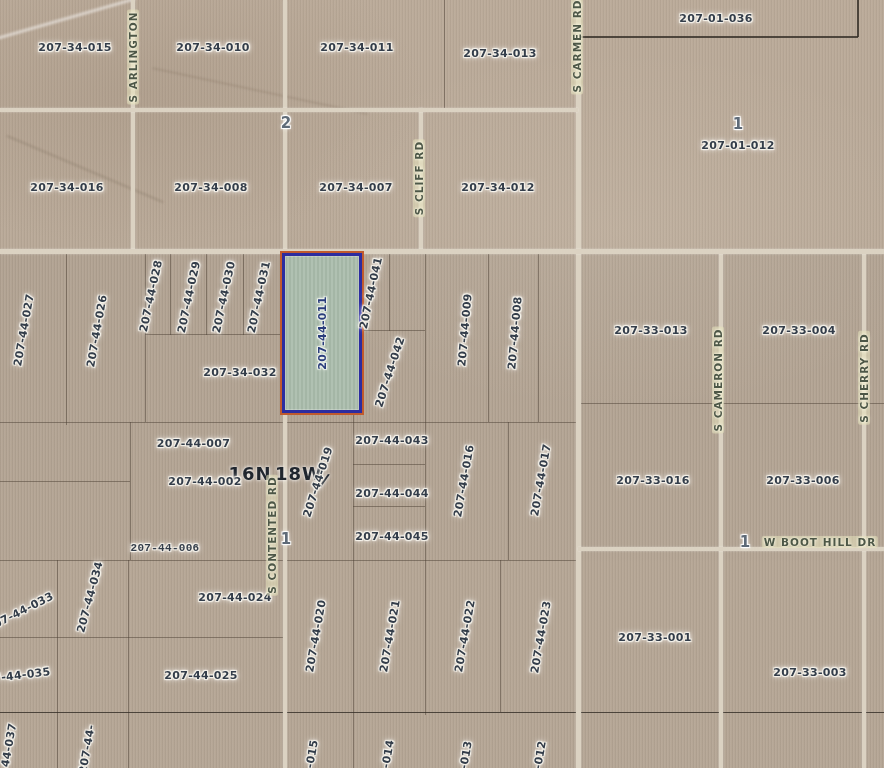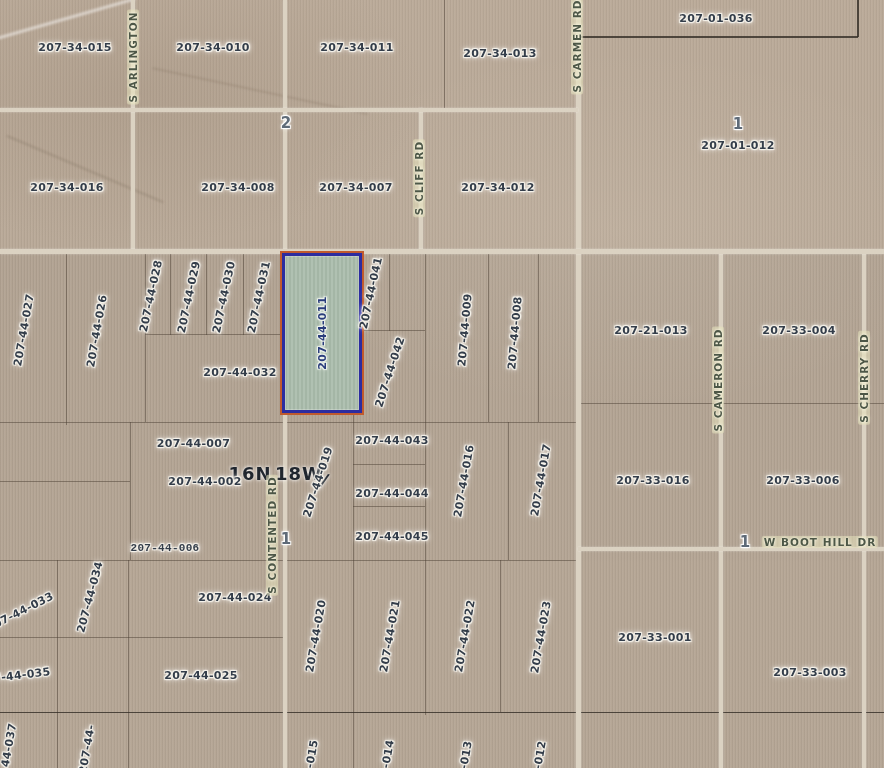"207-34-008" div.lbl { margin-left: 27px -> none }
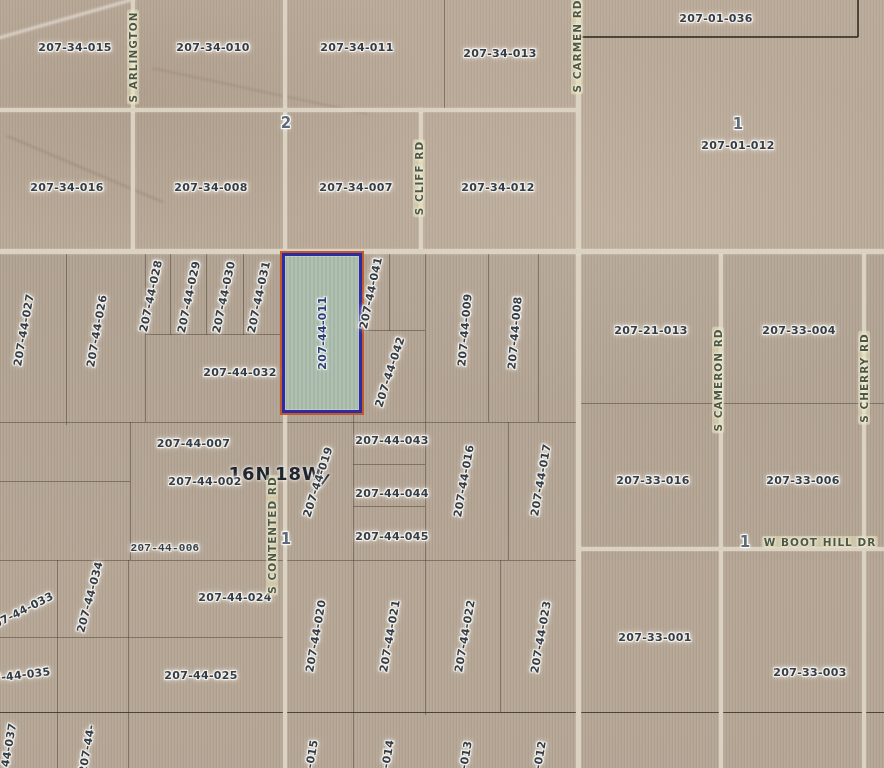"207-21-013" div.lbl { text: 207-21-013 -> 207-33-013 }
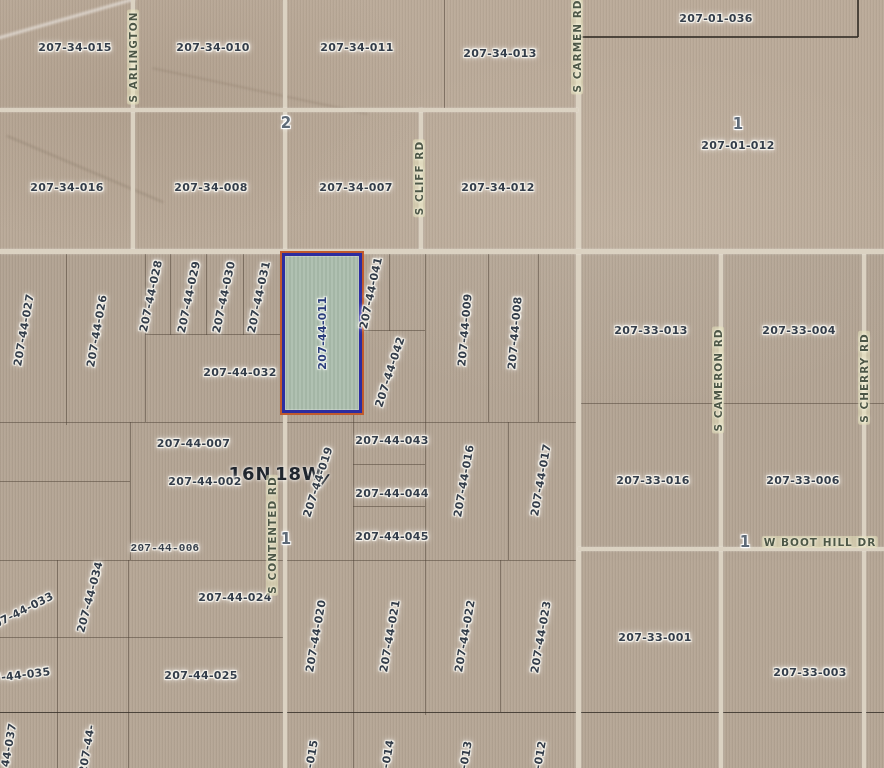"207-44-032" div.lbl { text: 207-44-032 -> 207-34-032 }
